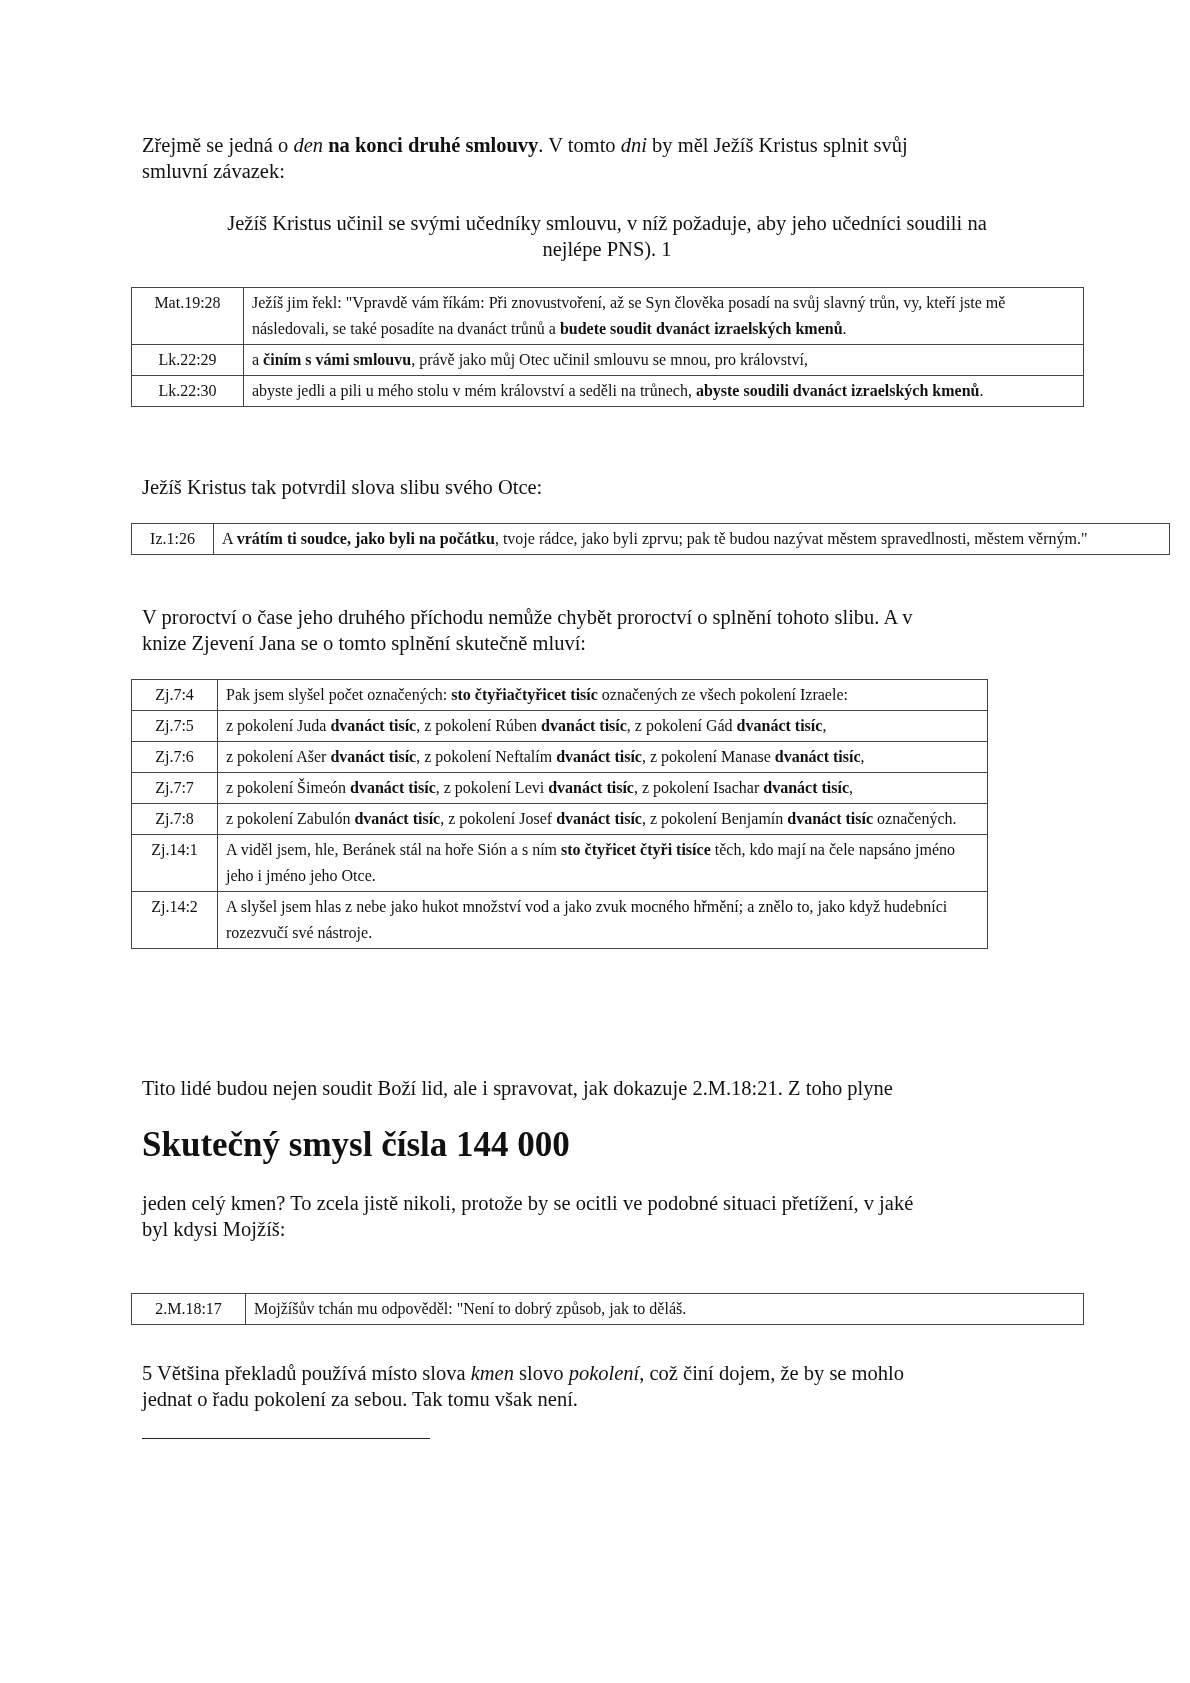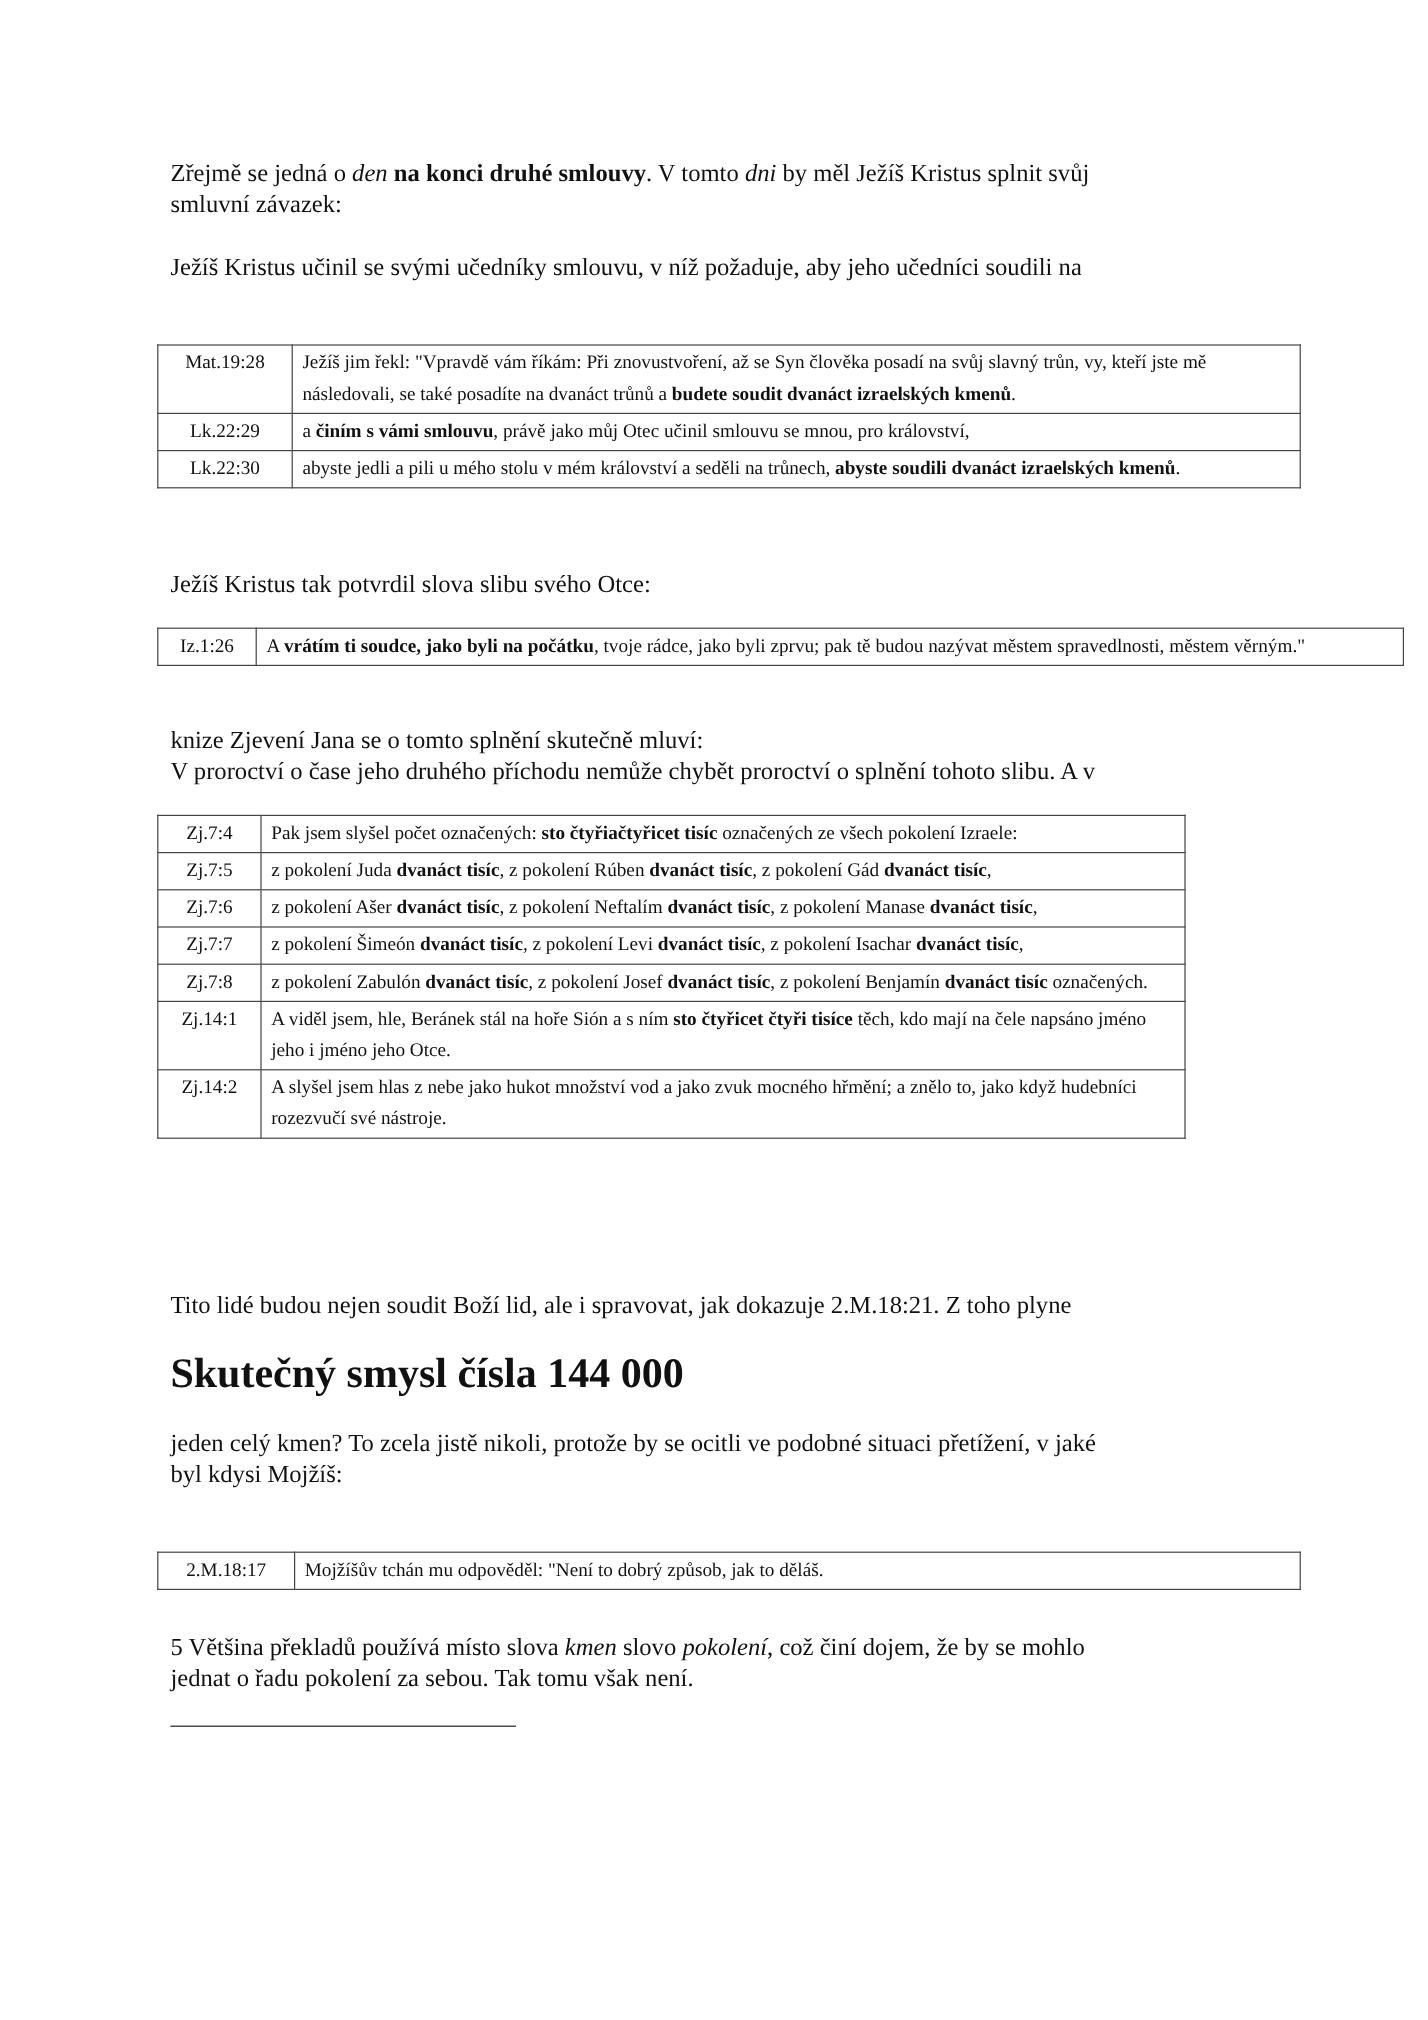"Ježíš Kristus učinil se svými" div.para { text-align: none -> center }
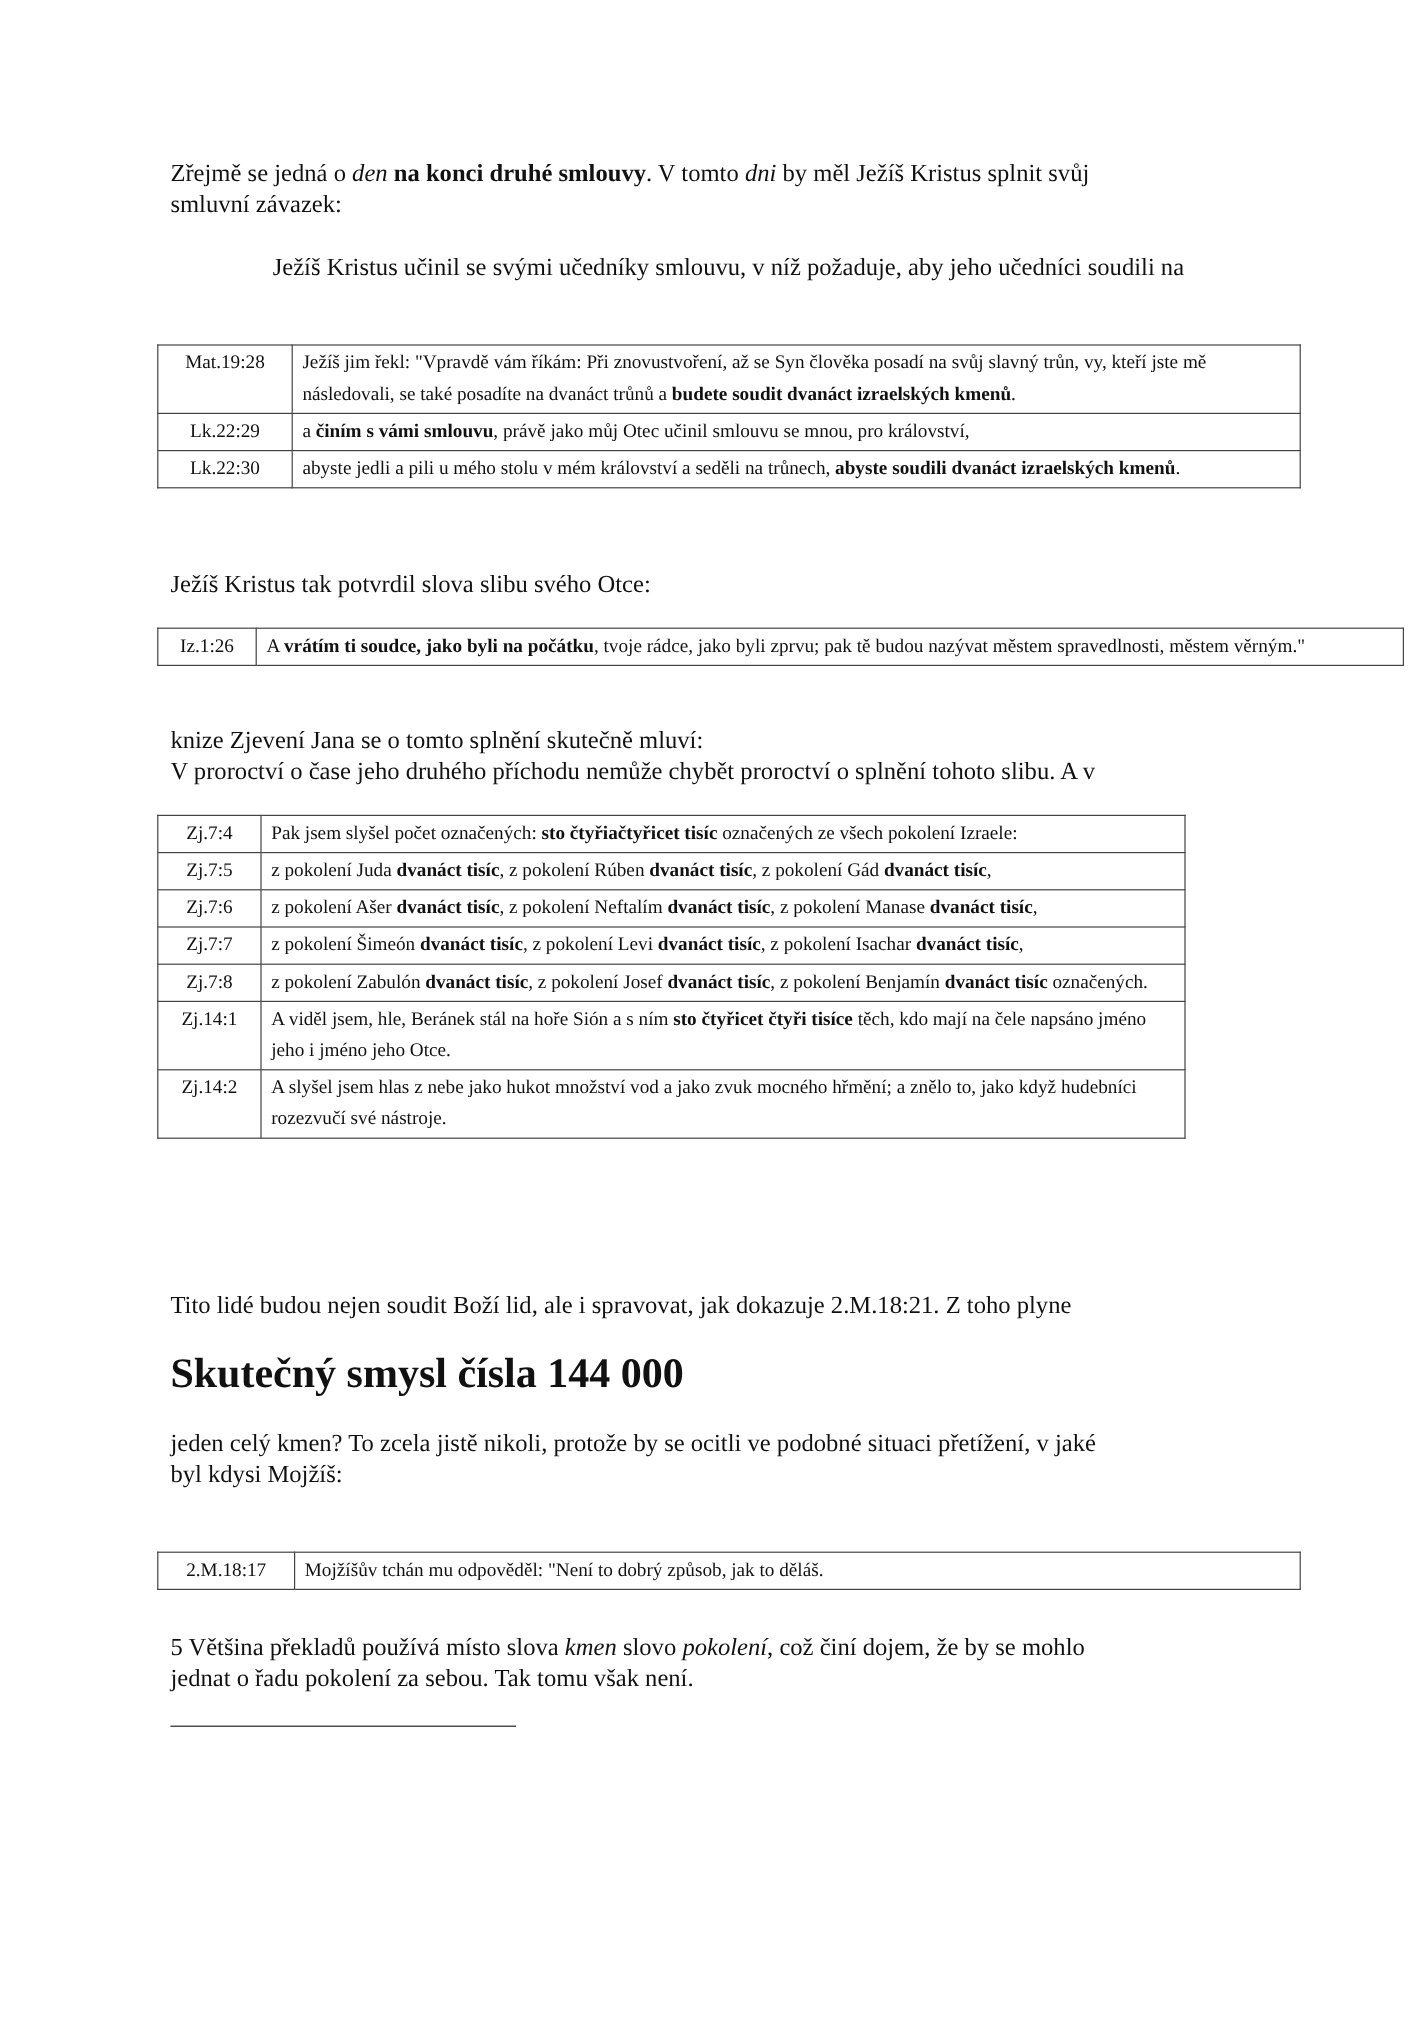"nejlépe PNS). 1" p { html: none -> <p>nejlépe PNS). 1</p> }
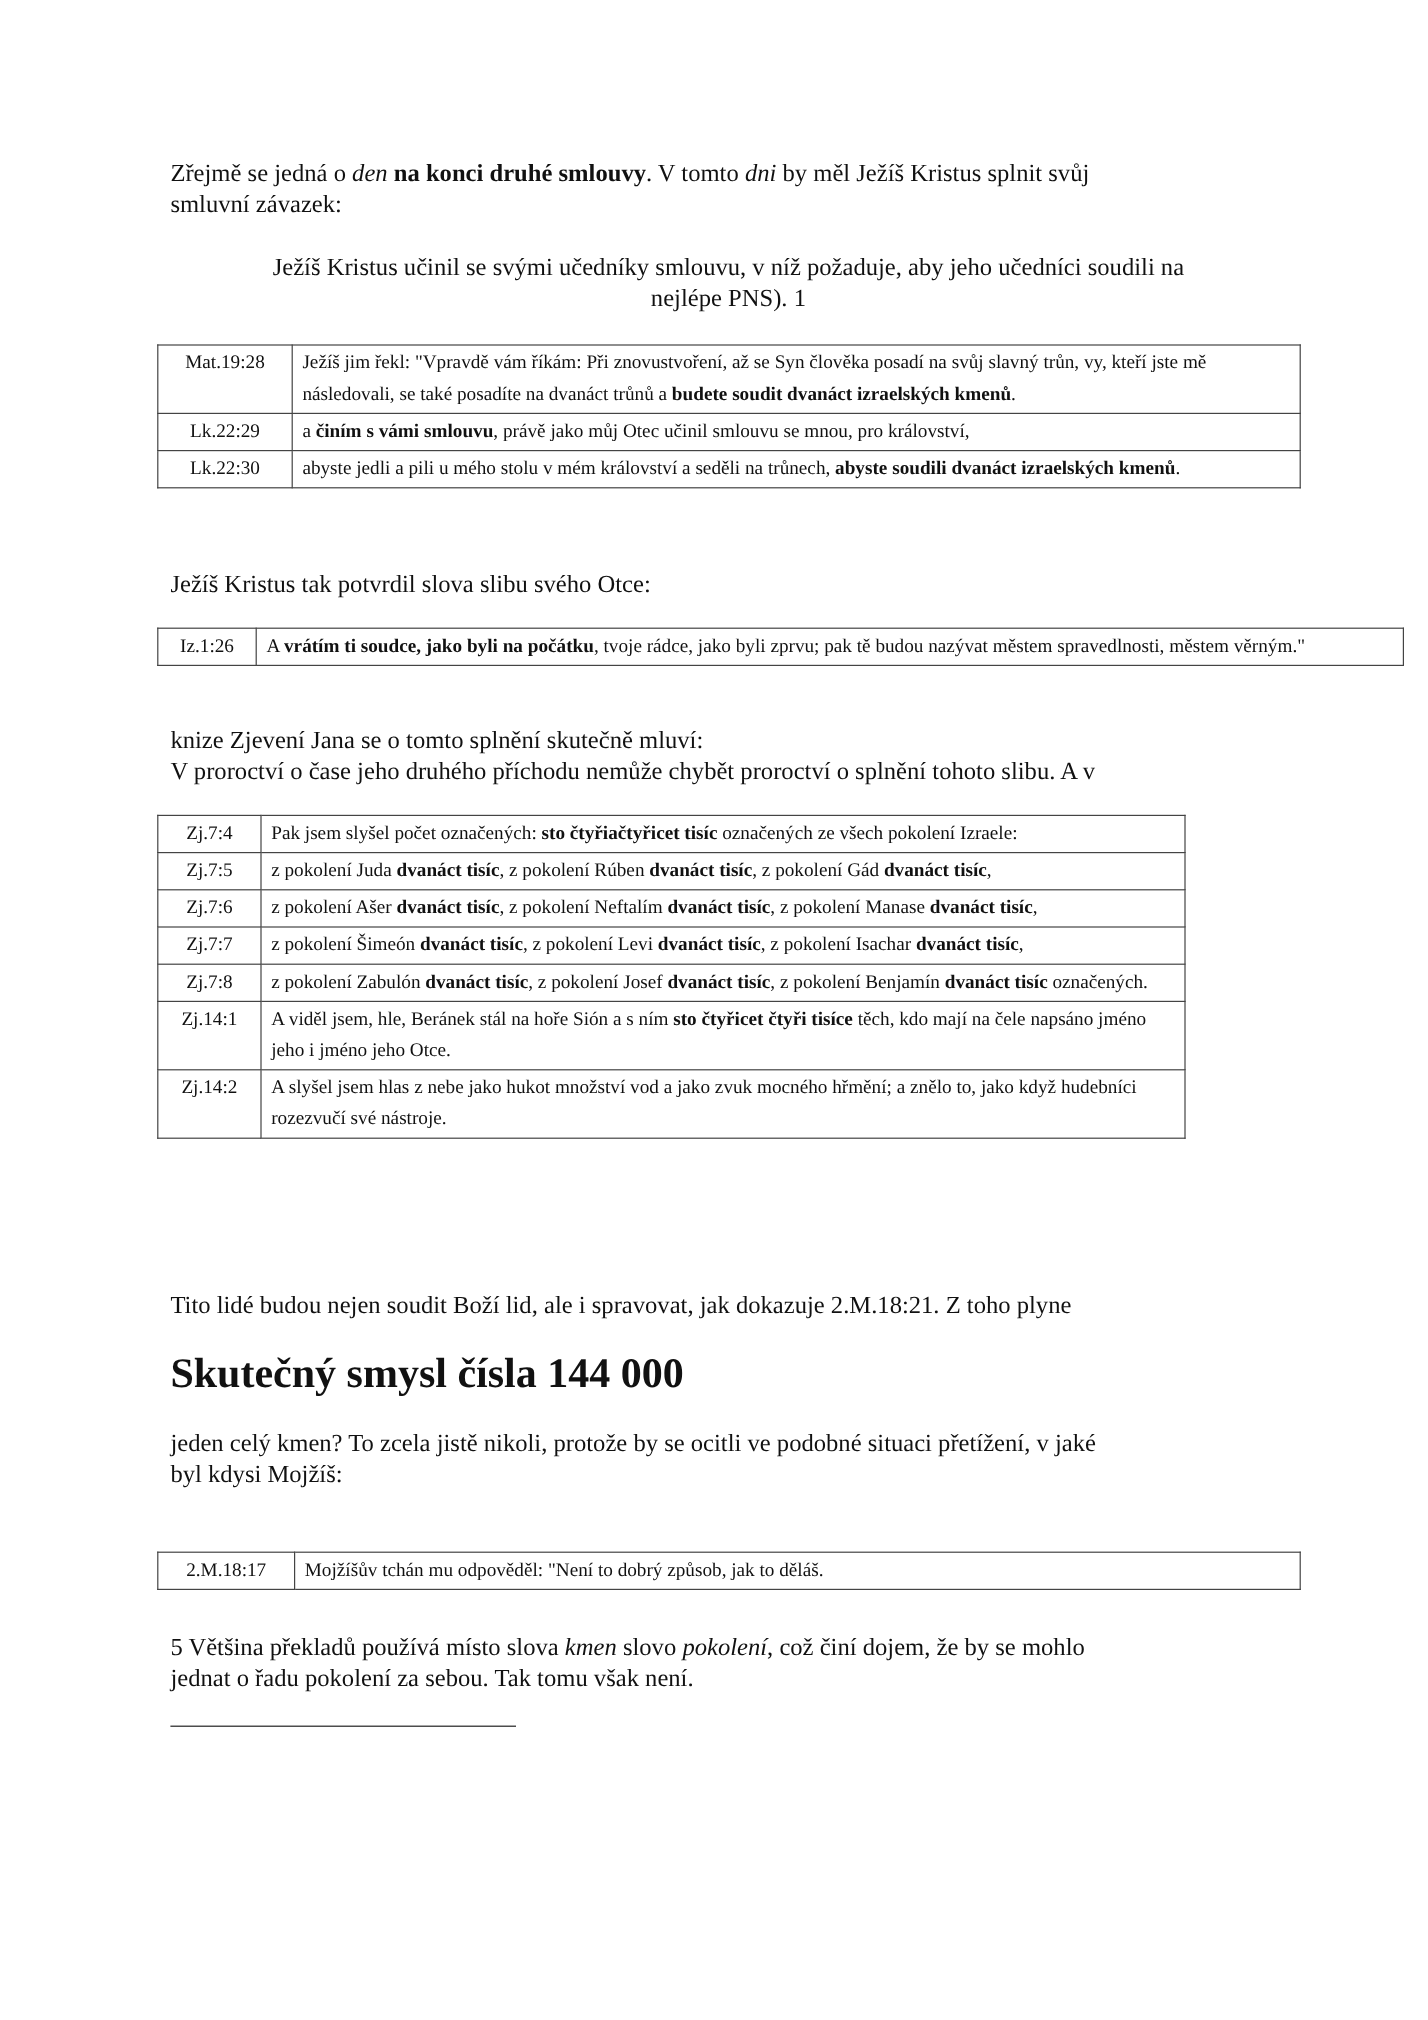"knize Zjevení Jana se o" p { order: before "V proroctví o čase jeho" -> after "V proroctví o čase jeho" }
